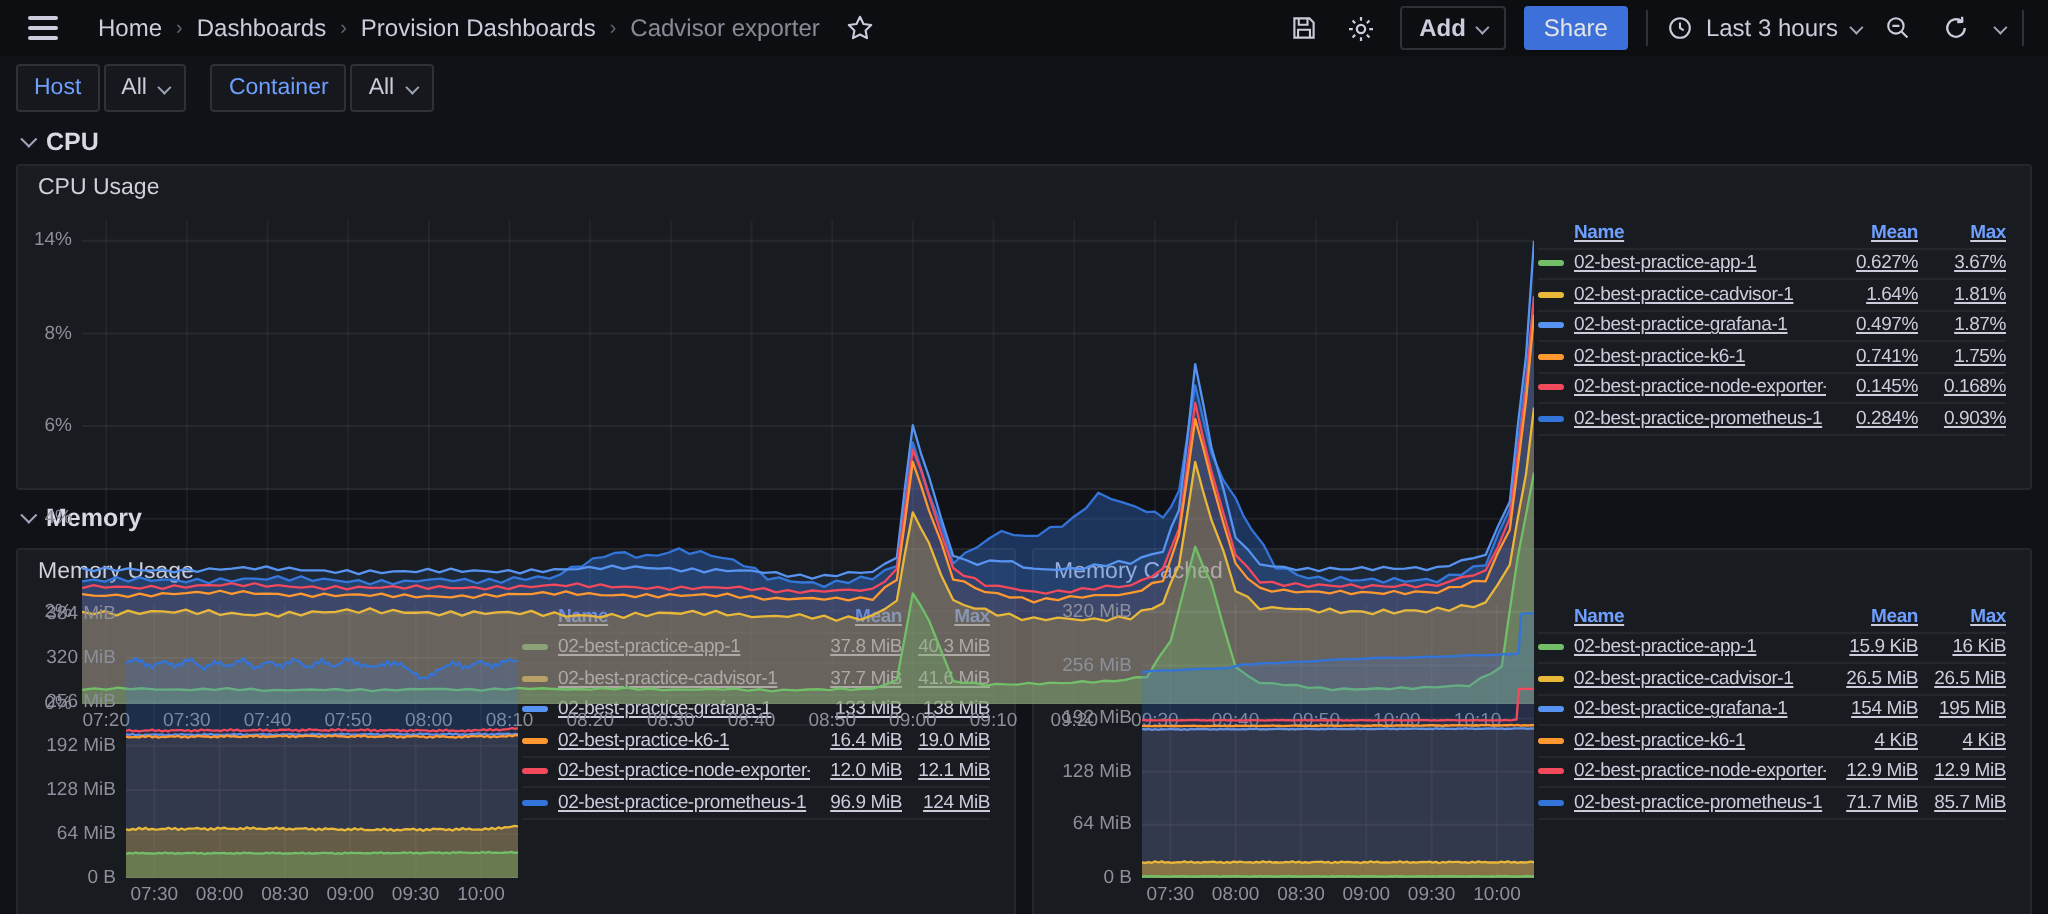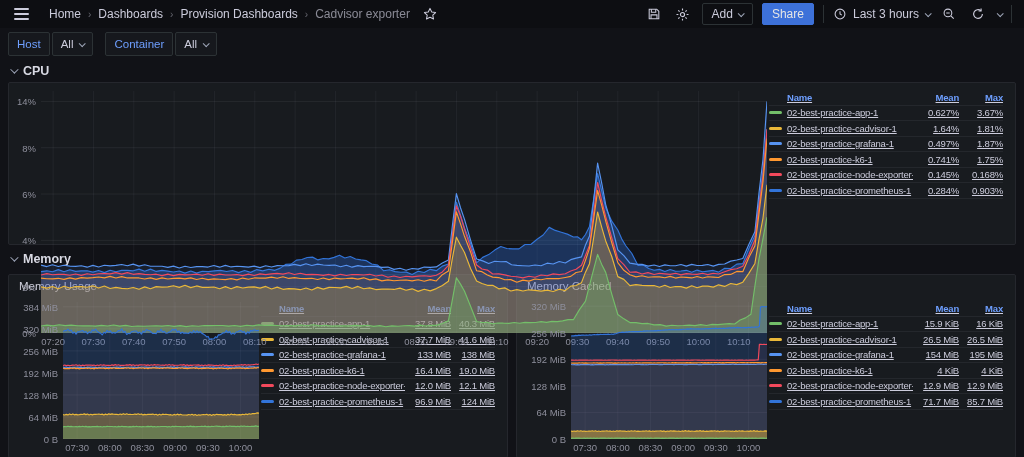"Add" .btn-outline { font-weight: none -> bold }
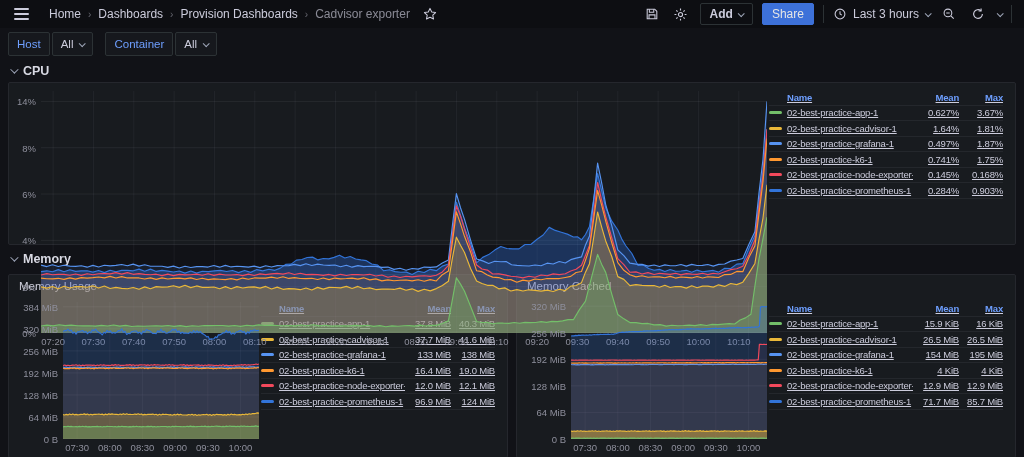"CPU Usage" div.panel-title { html: none -> <div>CPU Usage</div> }
